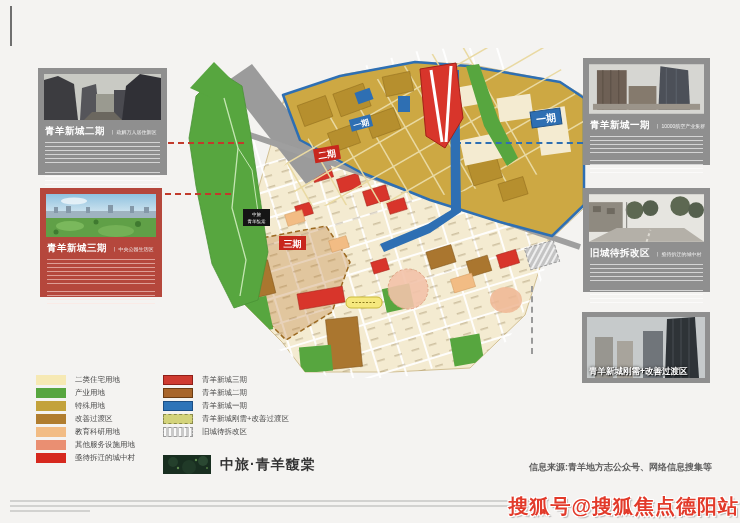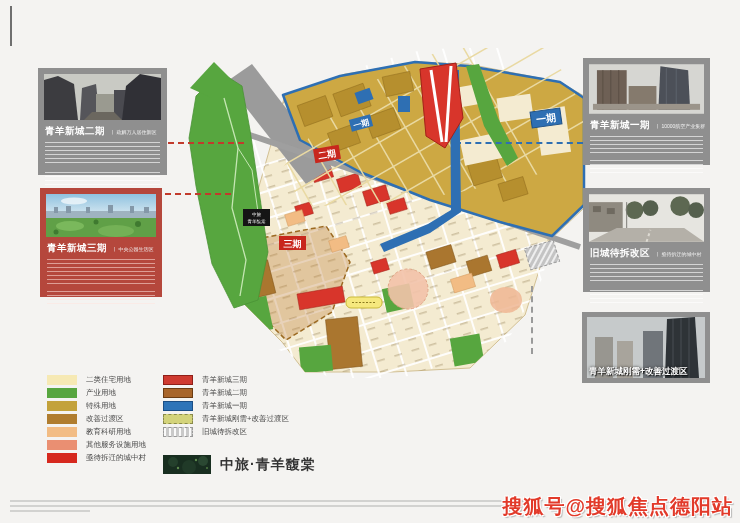"二类住宅用地" div.lcol { left: 47px -> 36px }
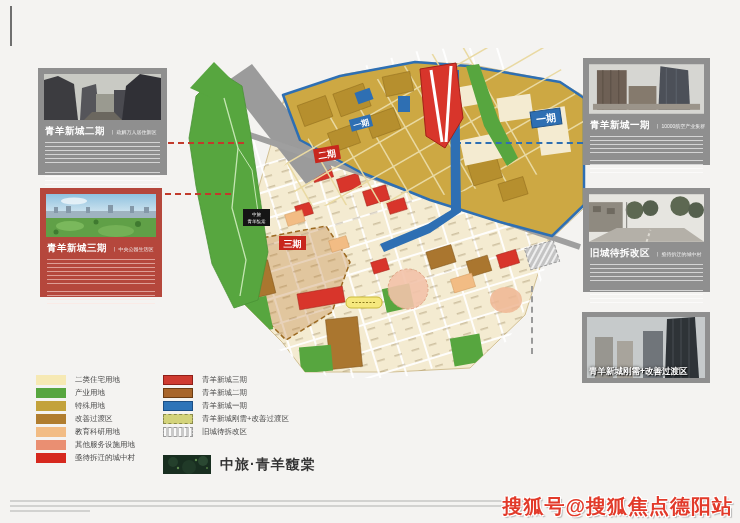"信息来源:青羊地方志公众号、网络信息搜集等" div { html: none -> <div>信息来源:青羊地方志公众号、网络信息搜集等</div> }
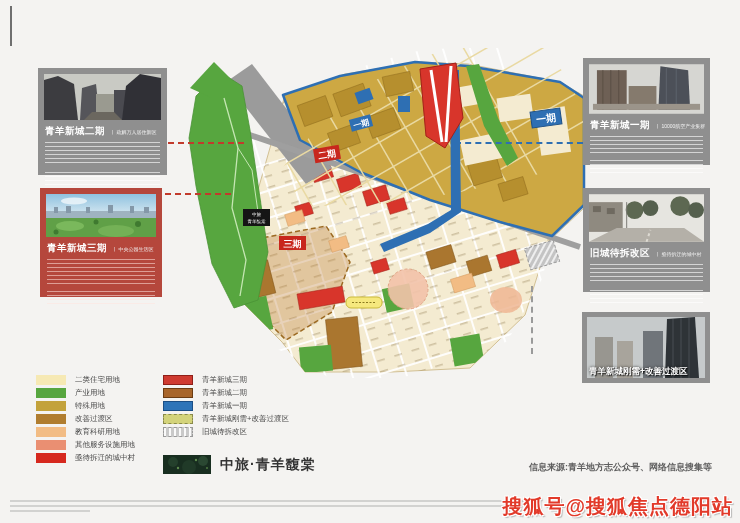"搜狐号@搜狐焦点德阳站" #watermark { right: 7px -> 1px }
